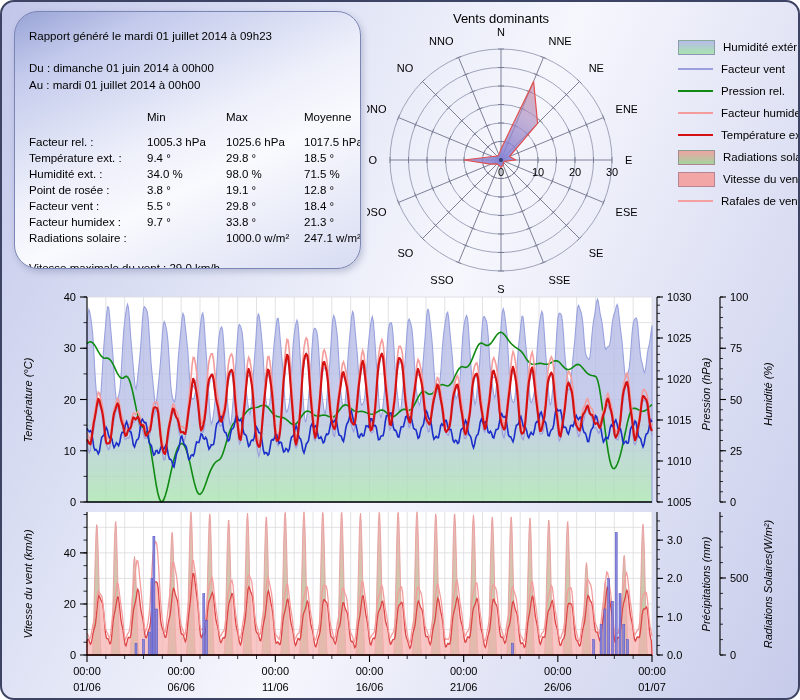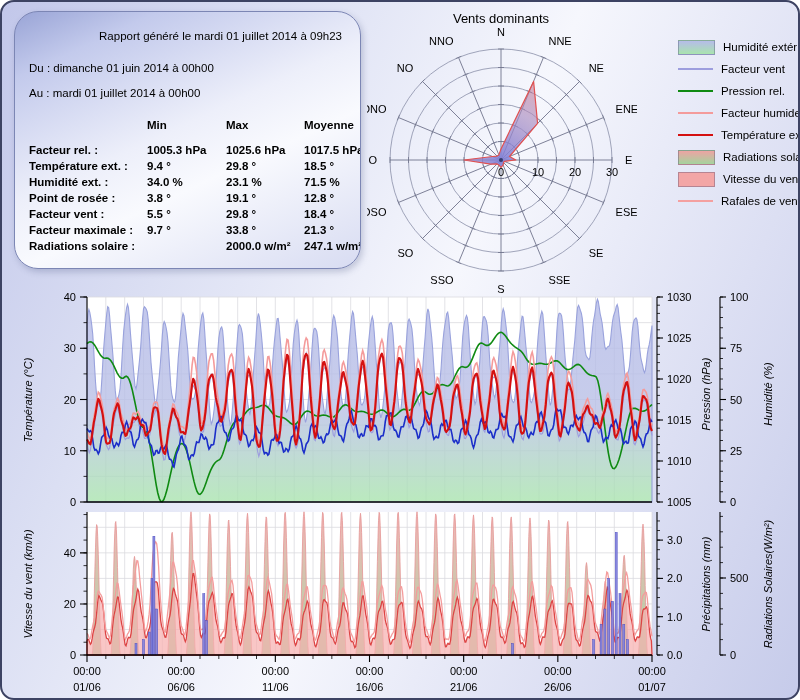"Rapport généré le mardi 01" .panel-title { text-align: right -> left }
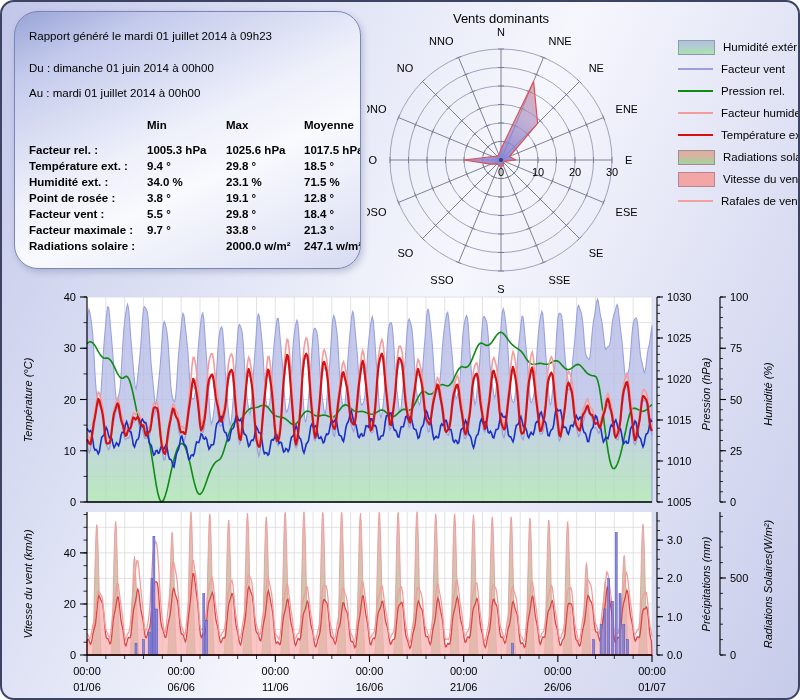"Du : dimanche 01 juin" .panel-line { margin: 9px 0 -> 1px 0 }
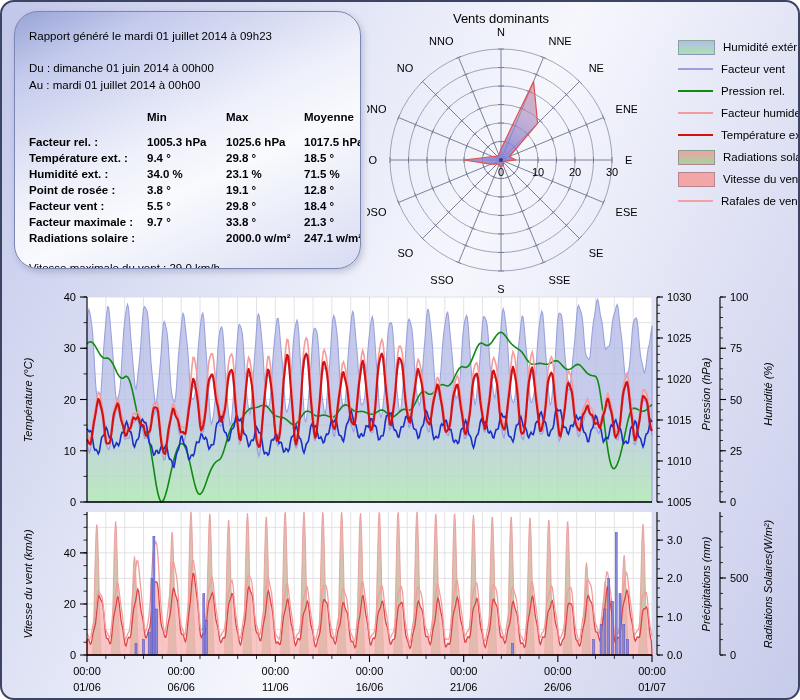"Min" .stats-grid { font-weight: bold -> none }
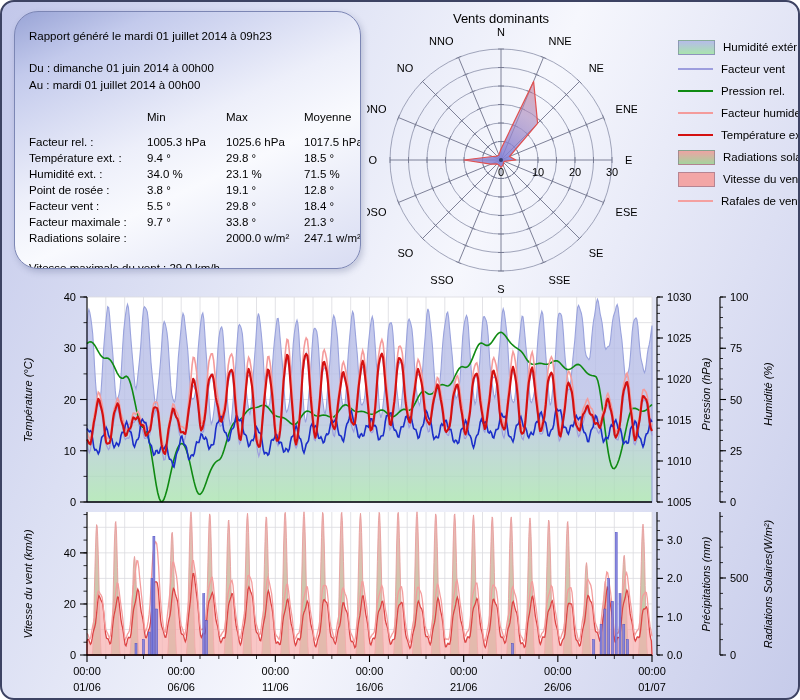"23.1 %" div { text: 23.1 -> 98.0 }
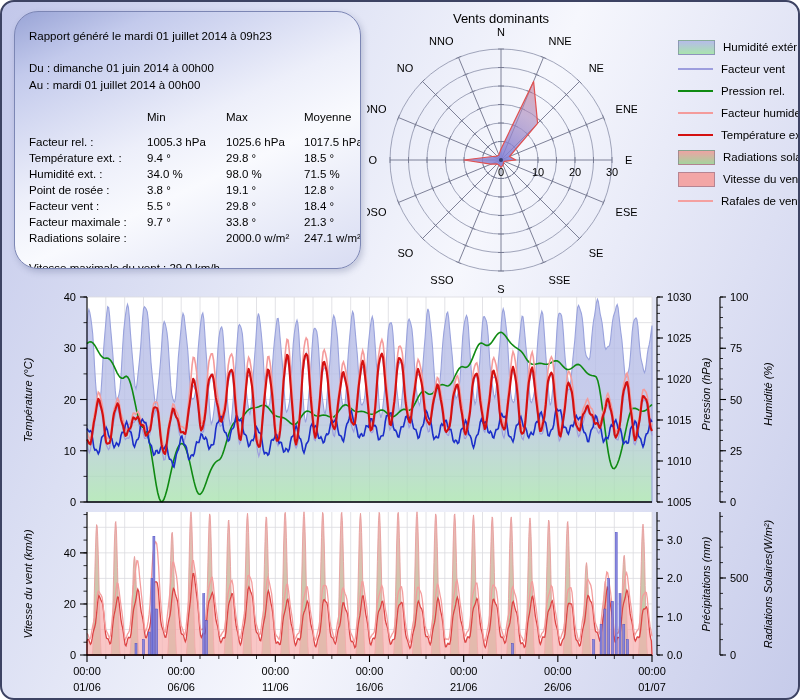"Facteur maximale :" div { text: maximale -> humidex }
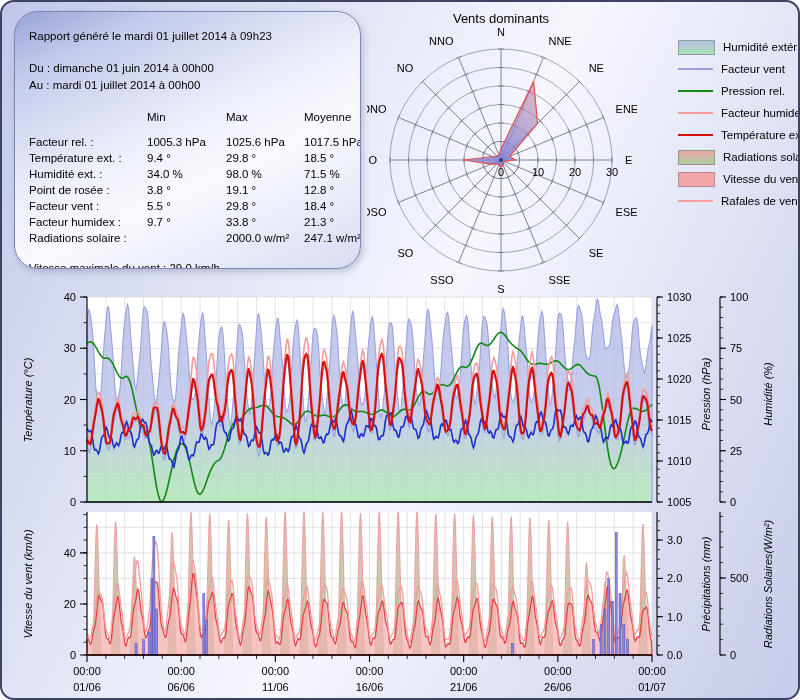"2000.0 w/m²" div { text: 2000.0 -> 1000.0 }
